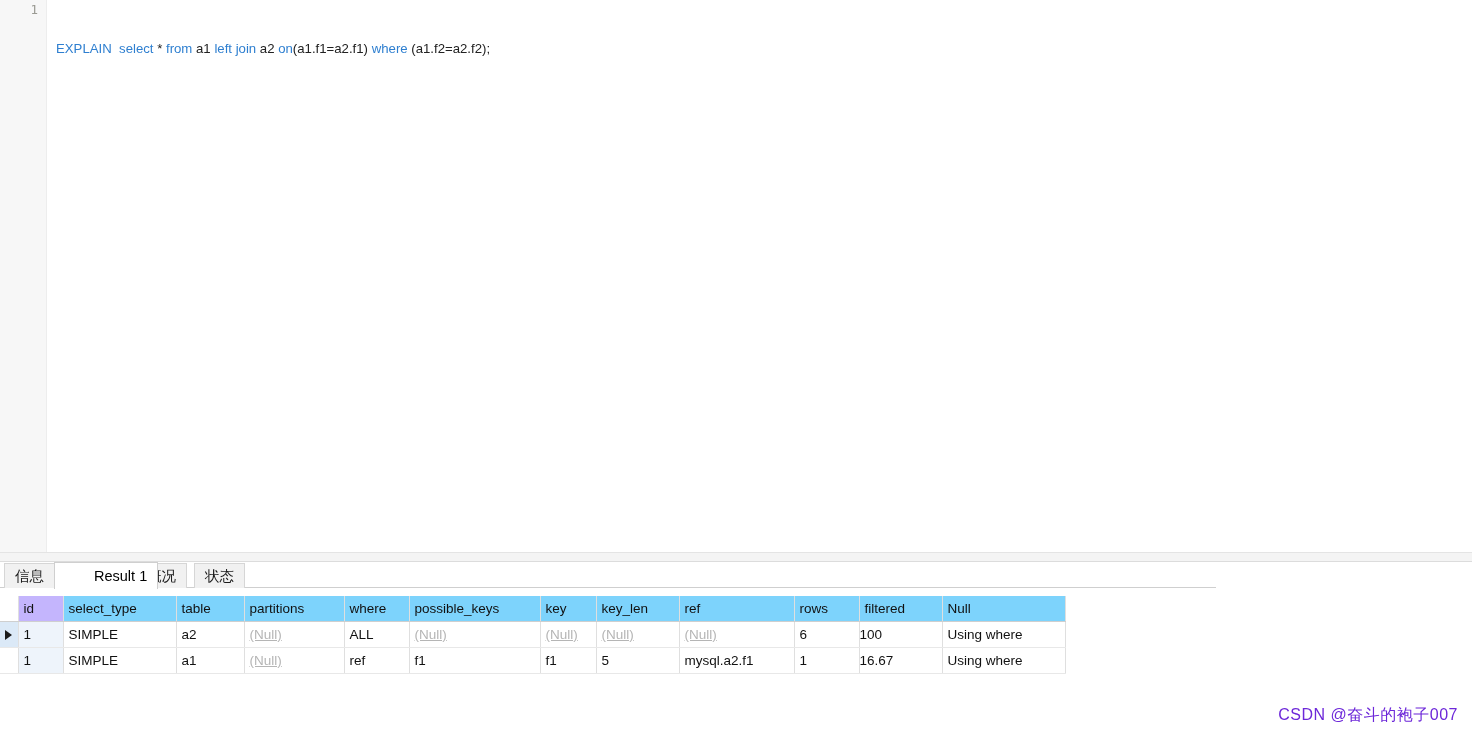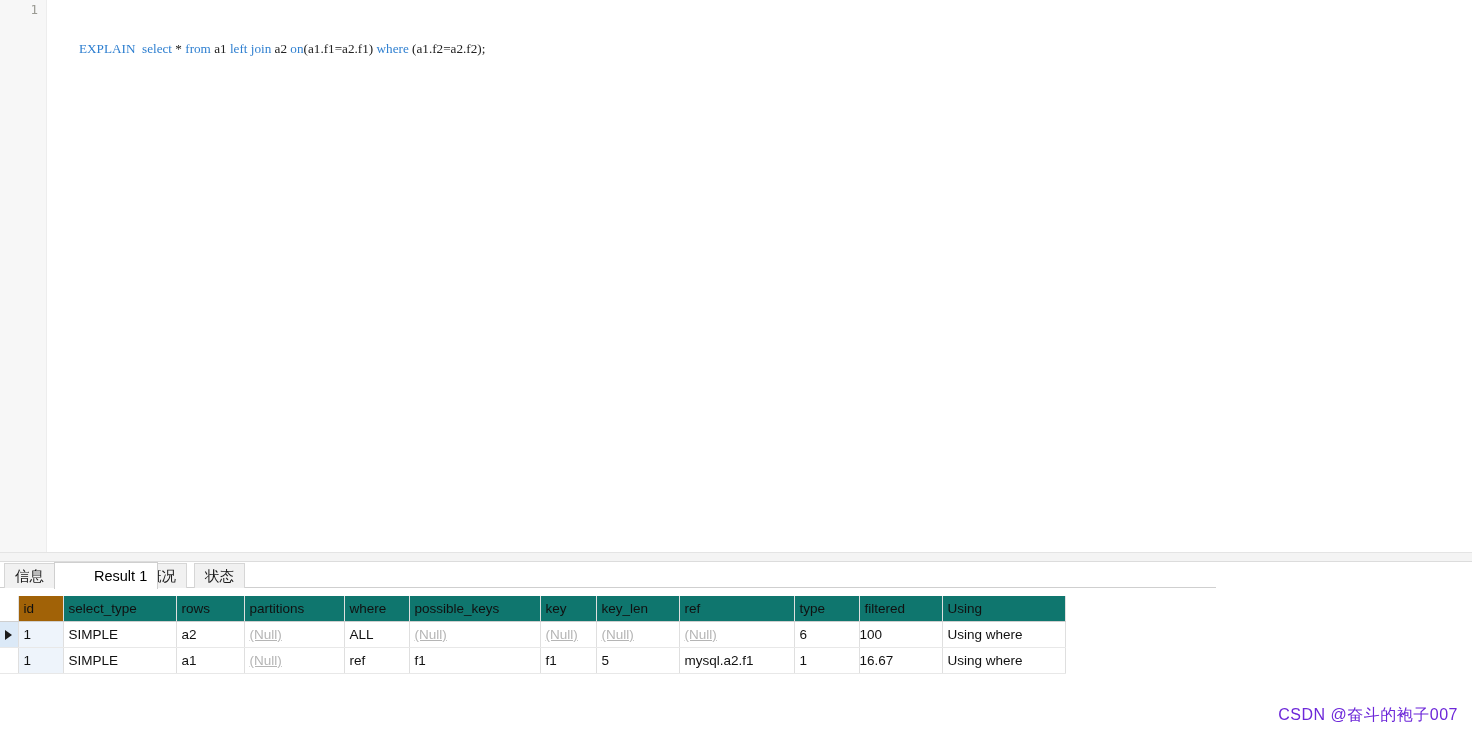"EXPLAIN select * from a1" #editor-code { font-family: Liberation Serif, serif -> Liberation Sans, sans-serif; margin-left: 23px -> none }
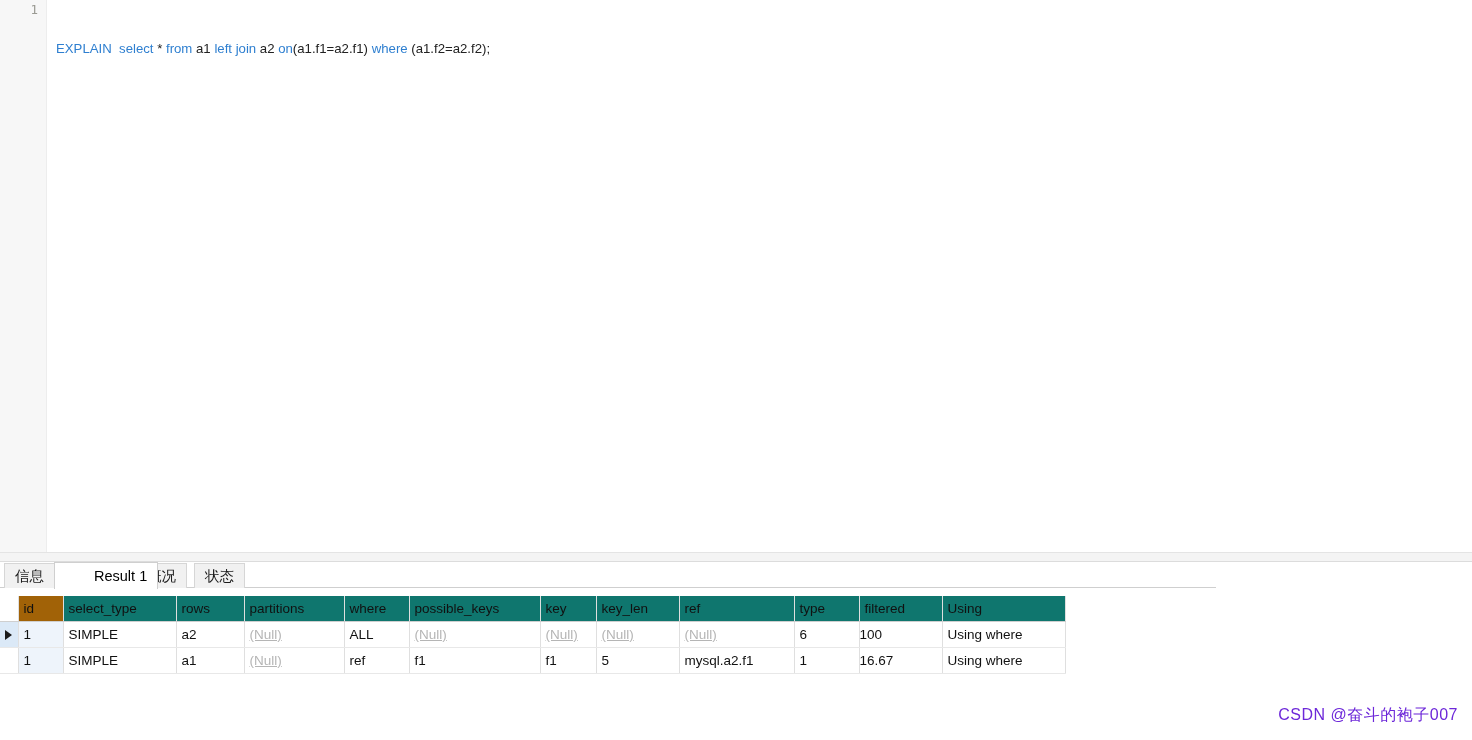"id" table.grid thead th.hl { background: #a16207 -> #c4b5fd }
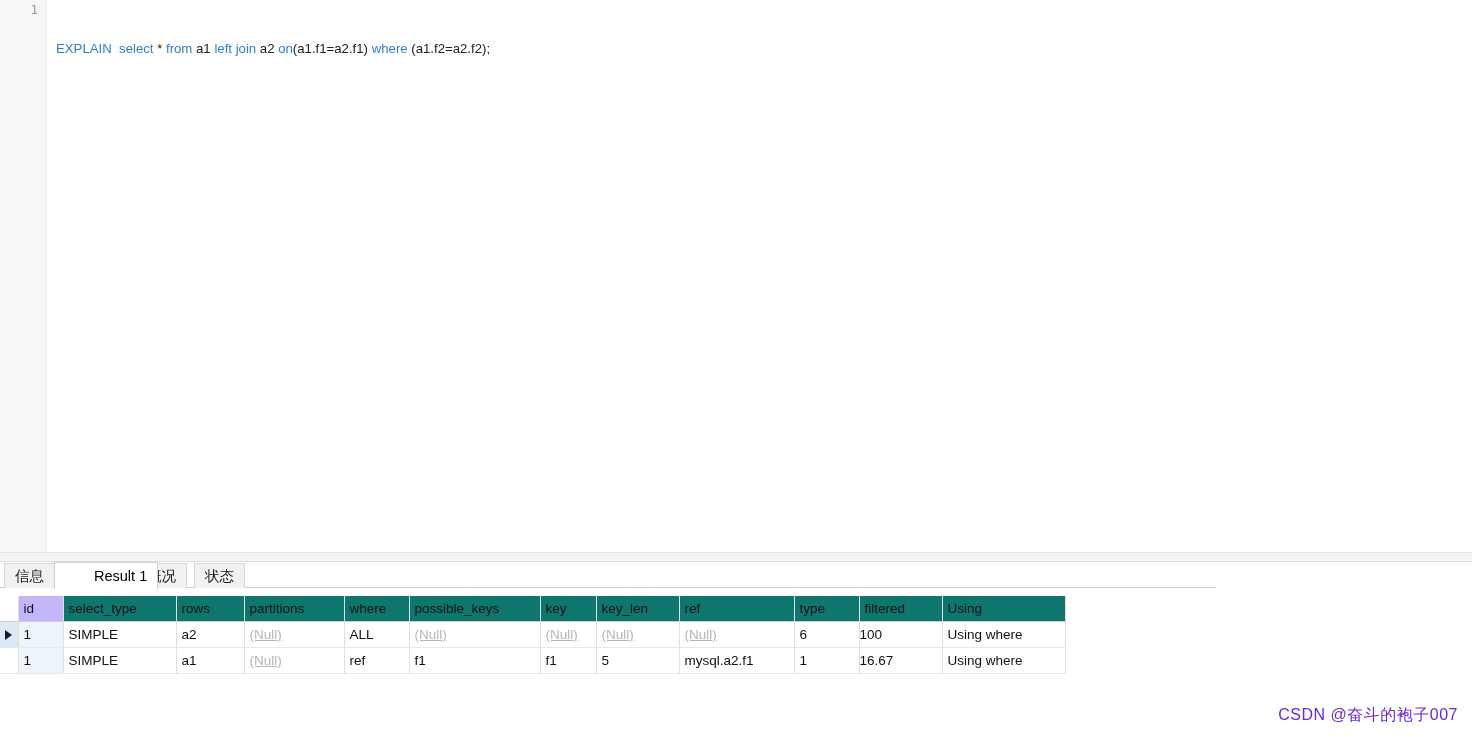"select_type" table.grid thead th { background: #0f766e -> #7dd3fc }
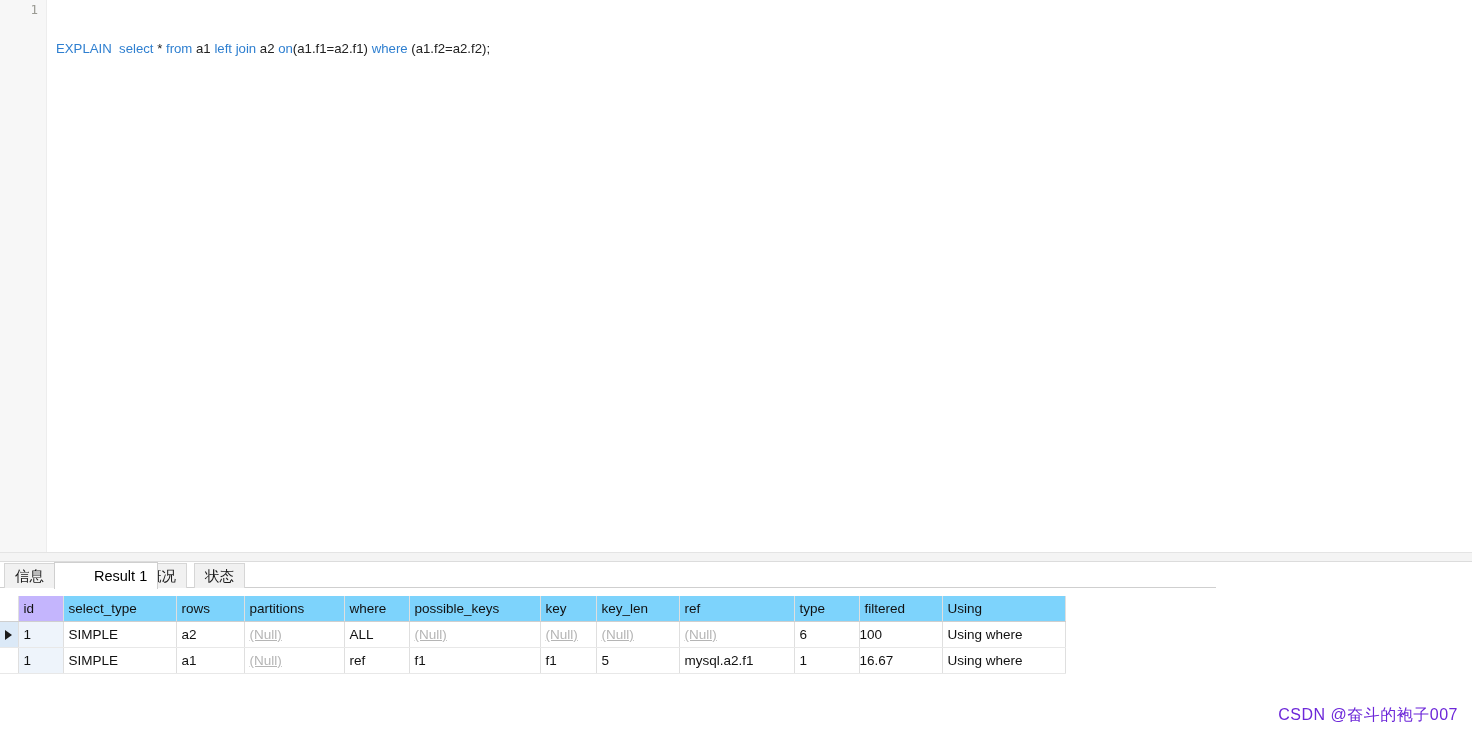"rows" th { text: rows -> table }
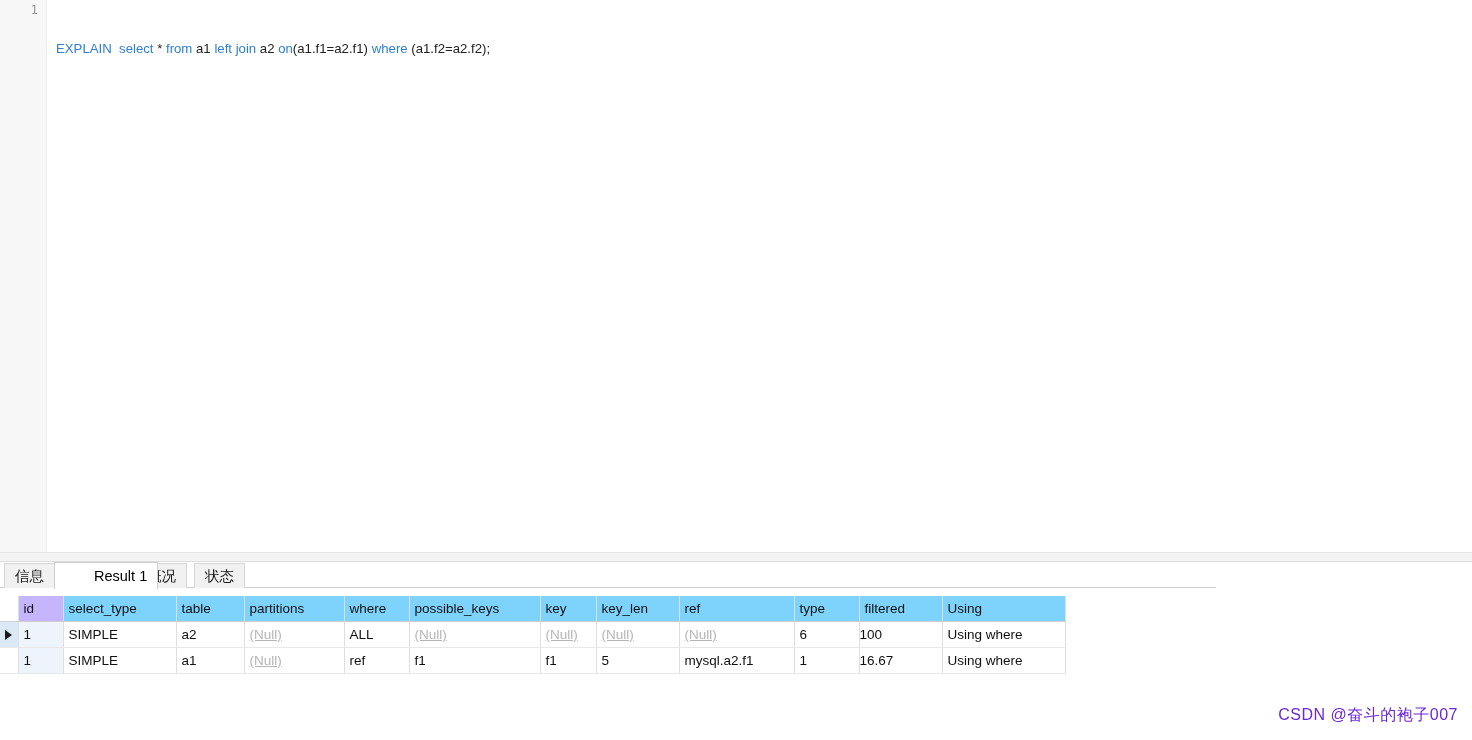"type" th { text: type -> rows }
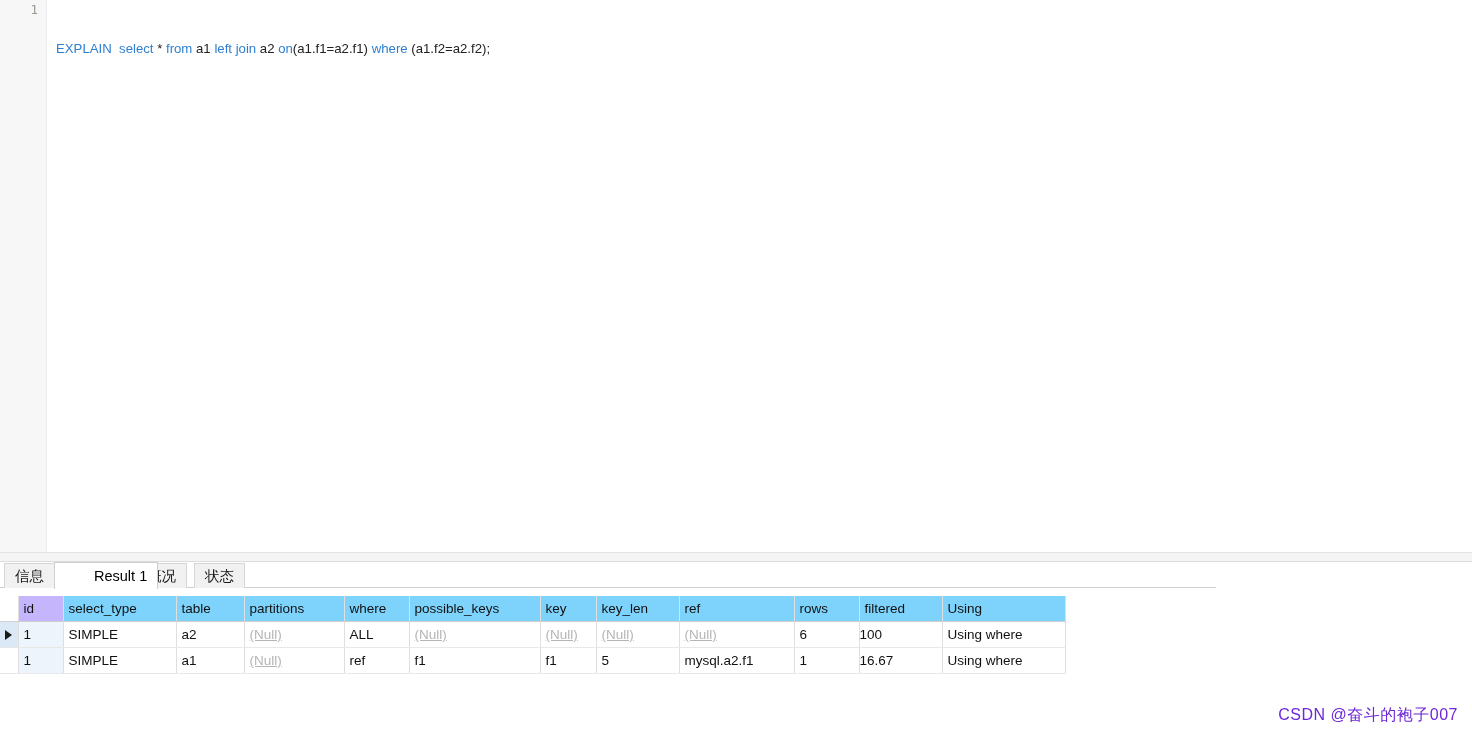"Using" th { text: Using -> Null }
